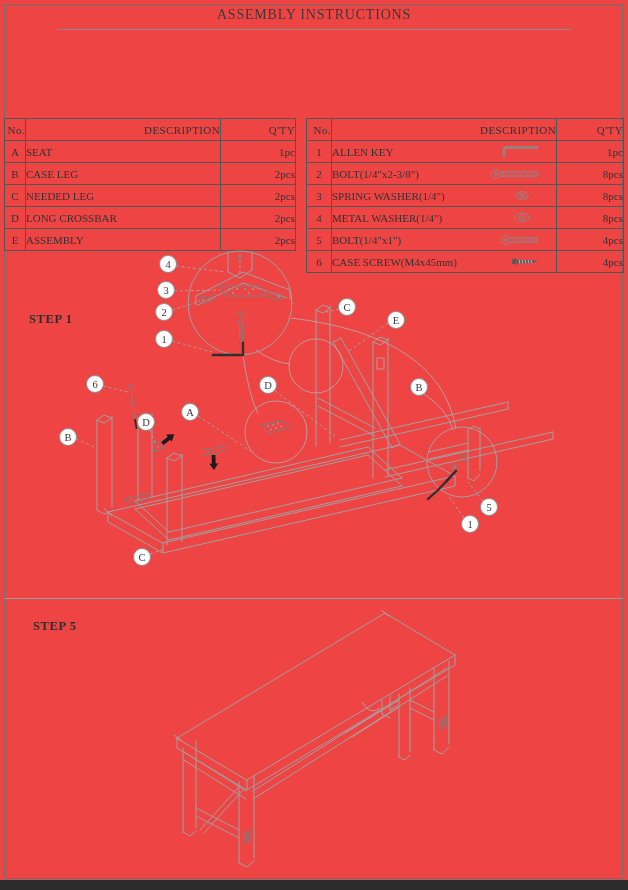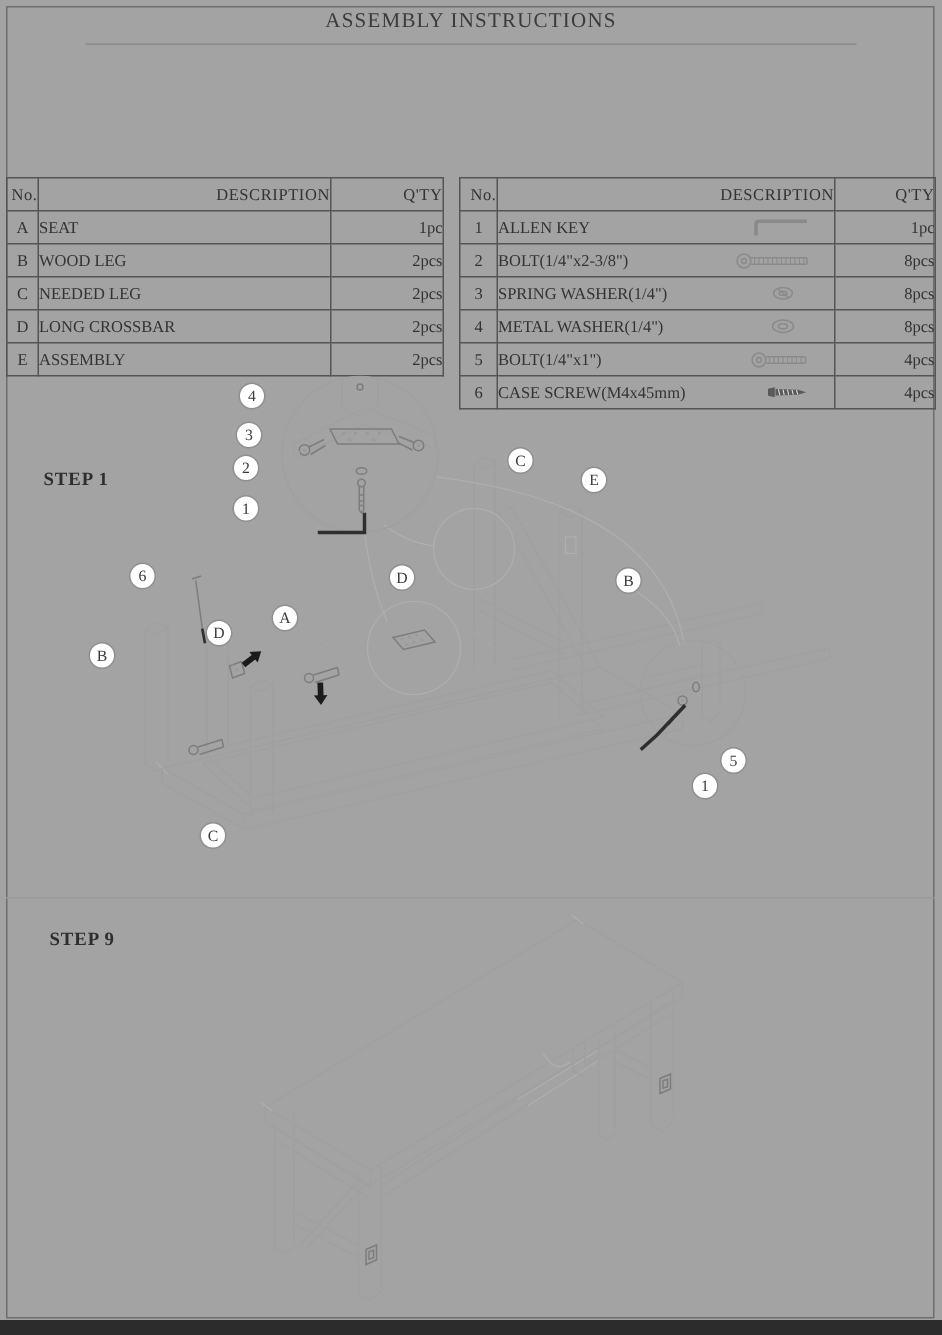"ASSEMBLY INSTRUCTIONS" .page { background: #a3a3a3 -> #ef4444 }
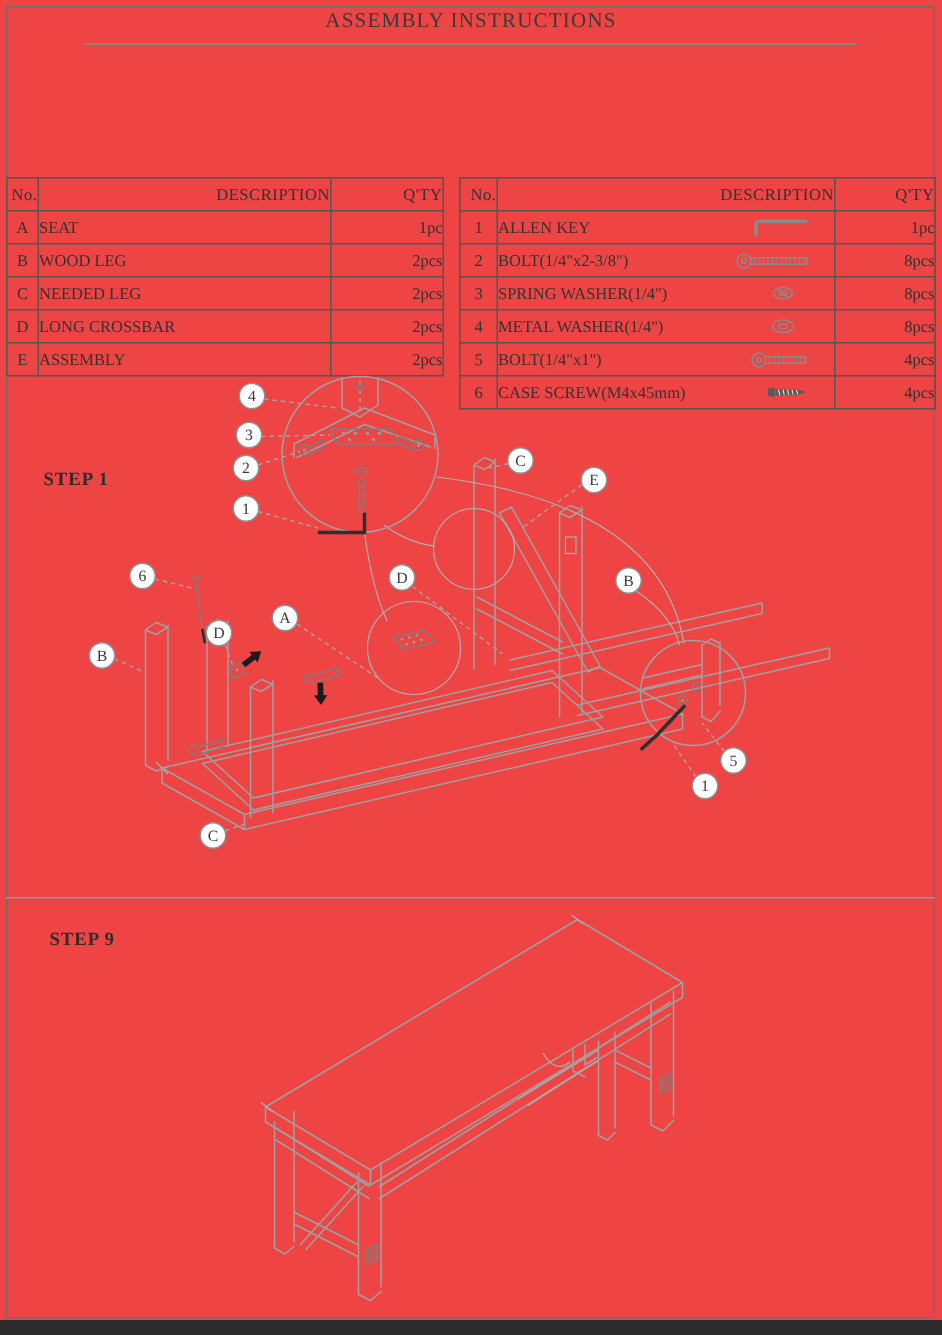"WOOD LEG" td.cell-desc { text: WOOD -> CASE }
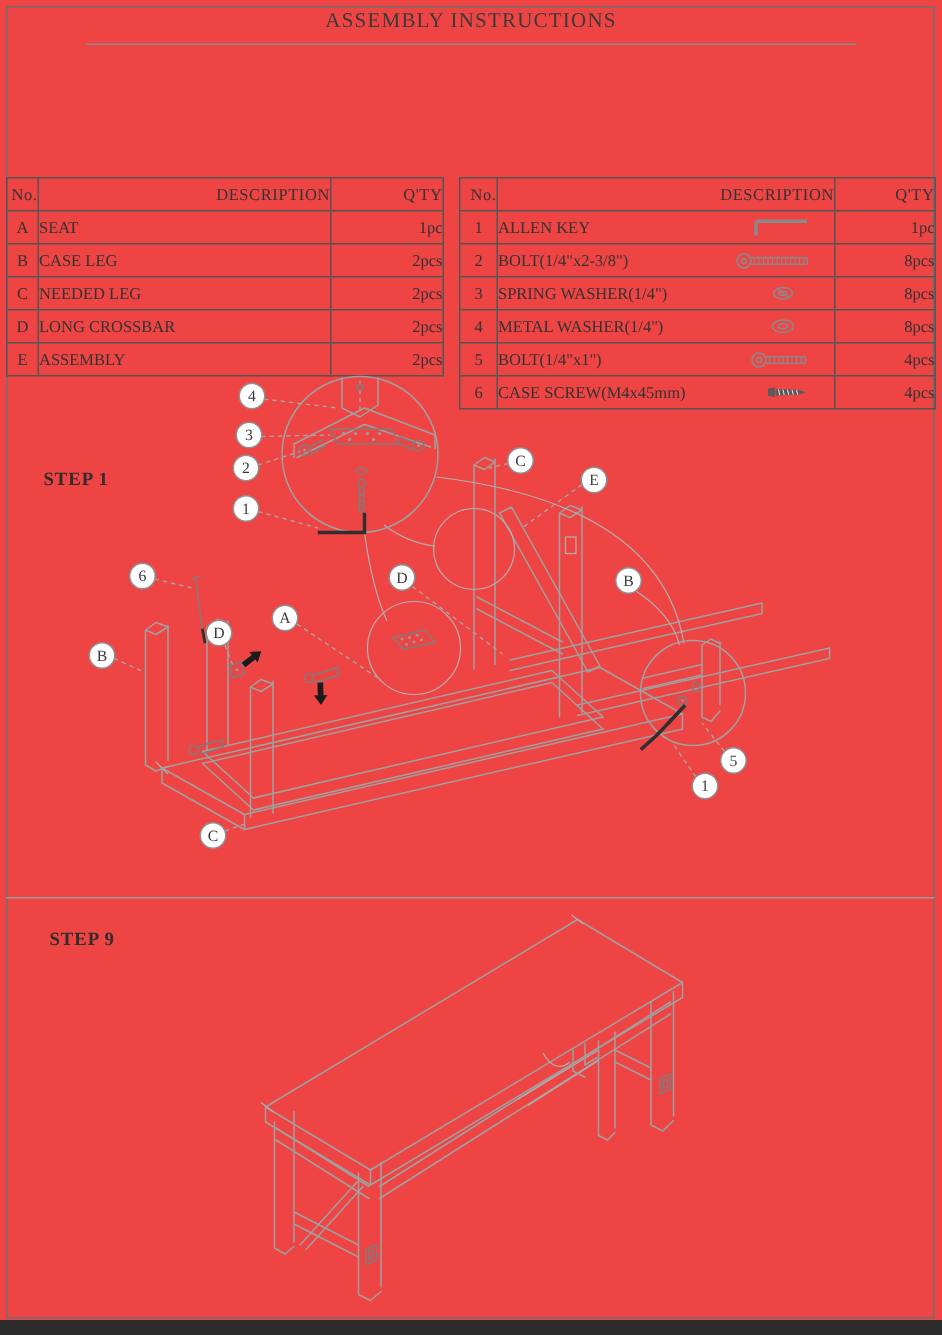"STEP 9" div.step-label { text: 9 -> 5 }
